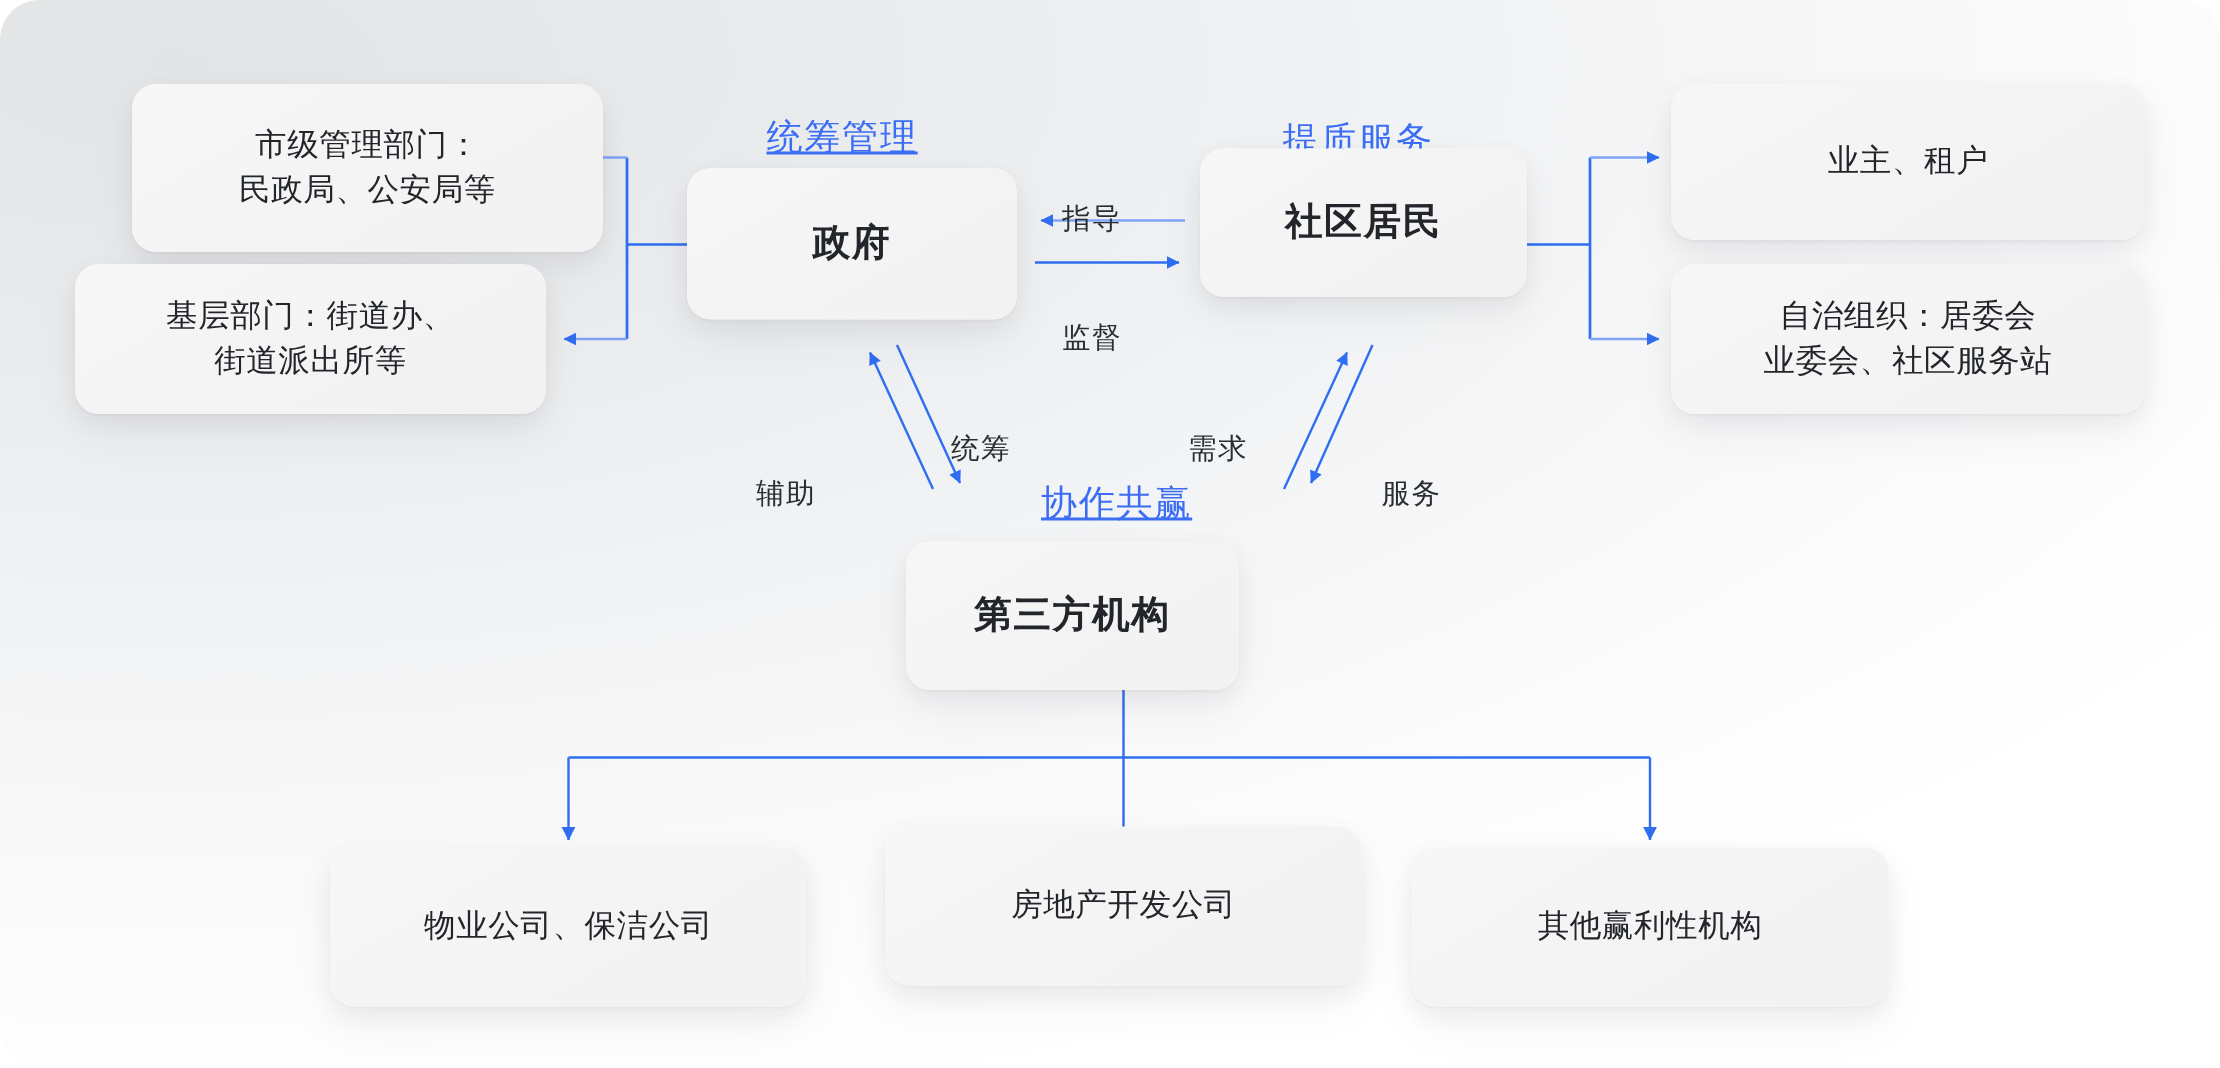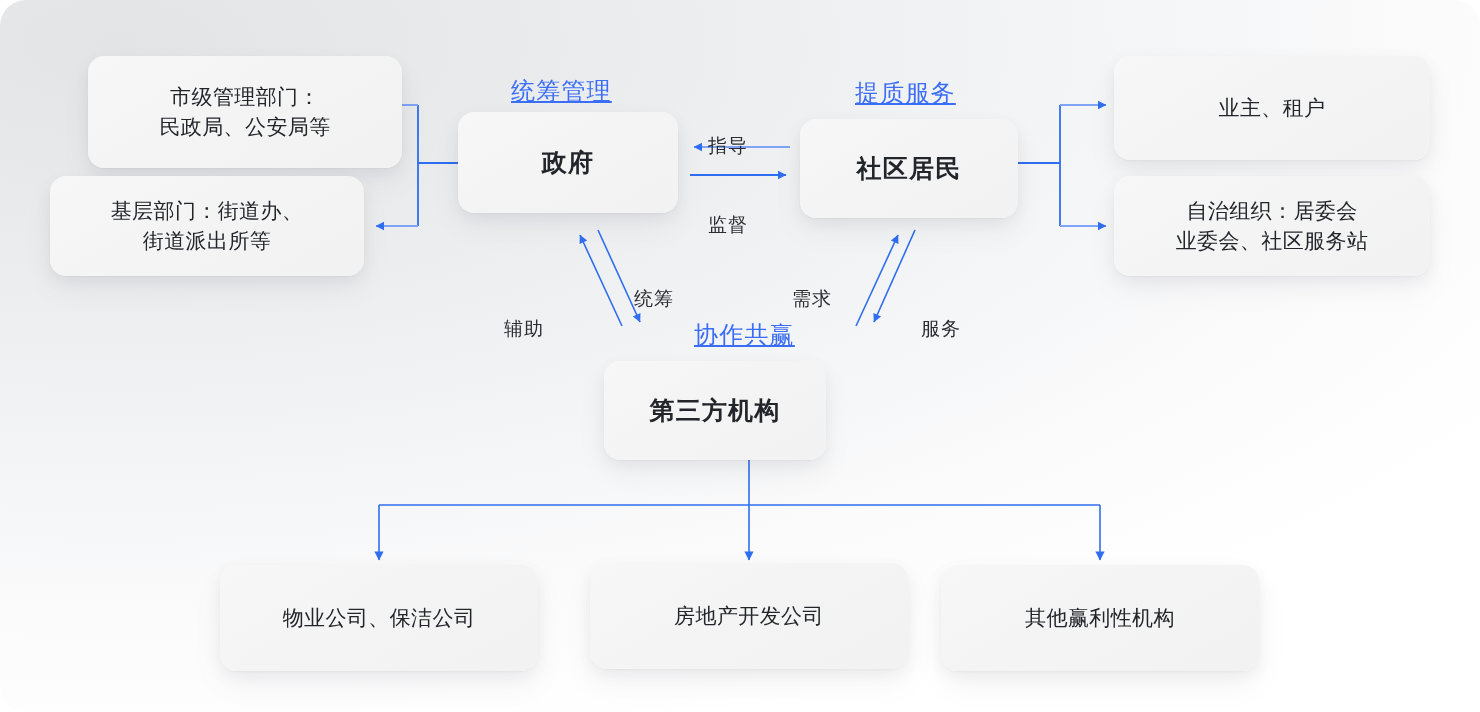"社区居民" div.node { top: 119px -> 99px }
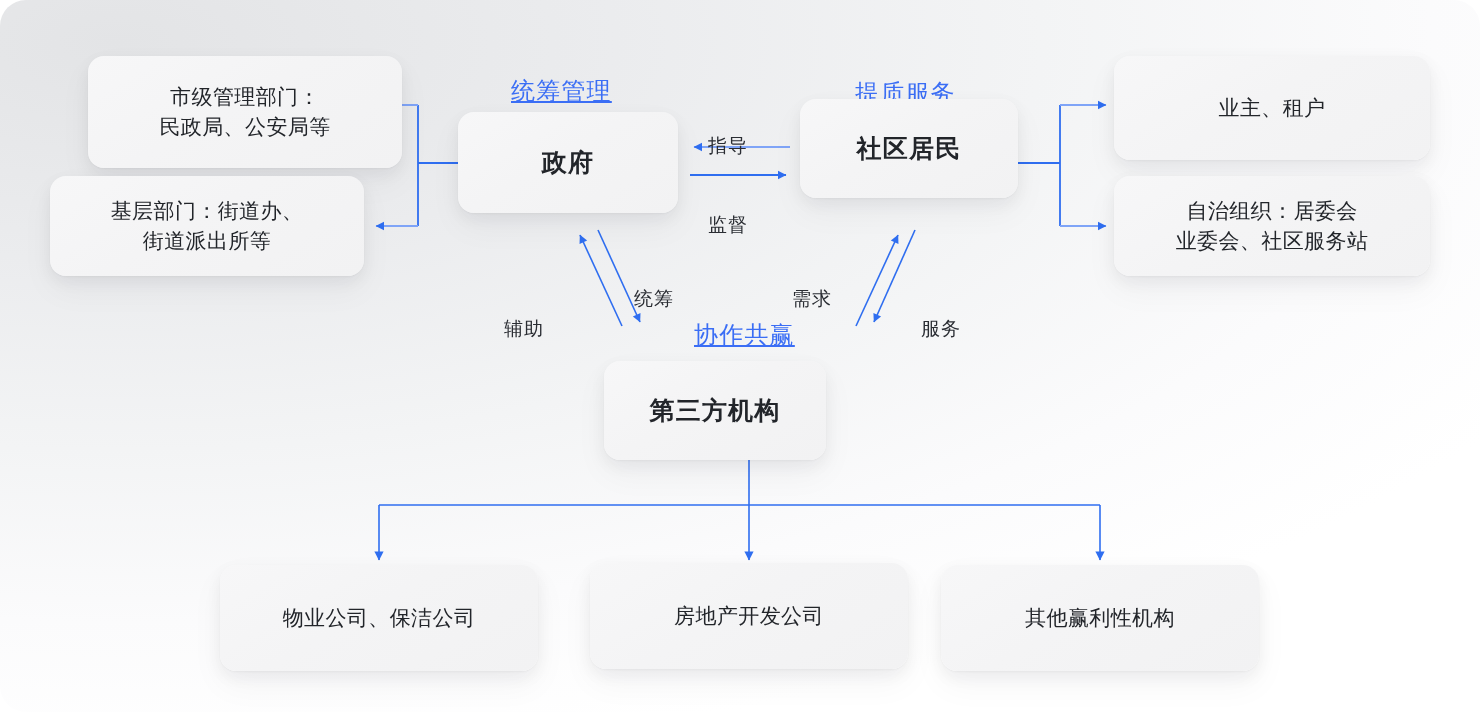"房地产开发公司" div.node { top: 563px -> 551px }
